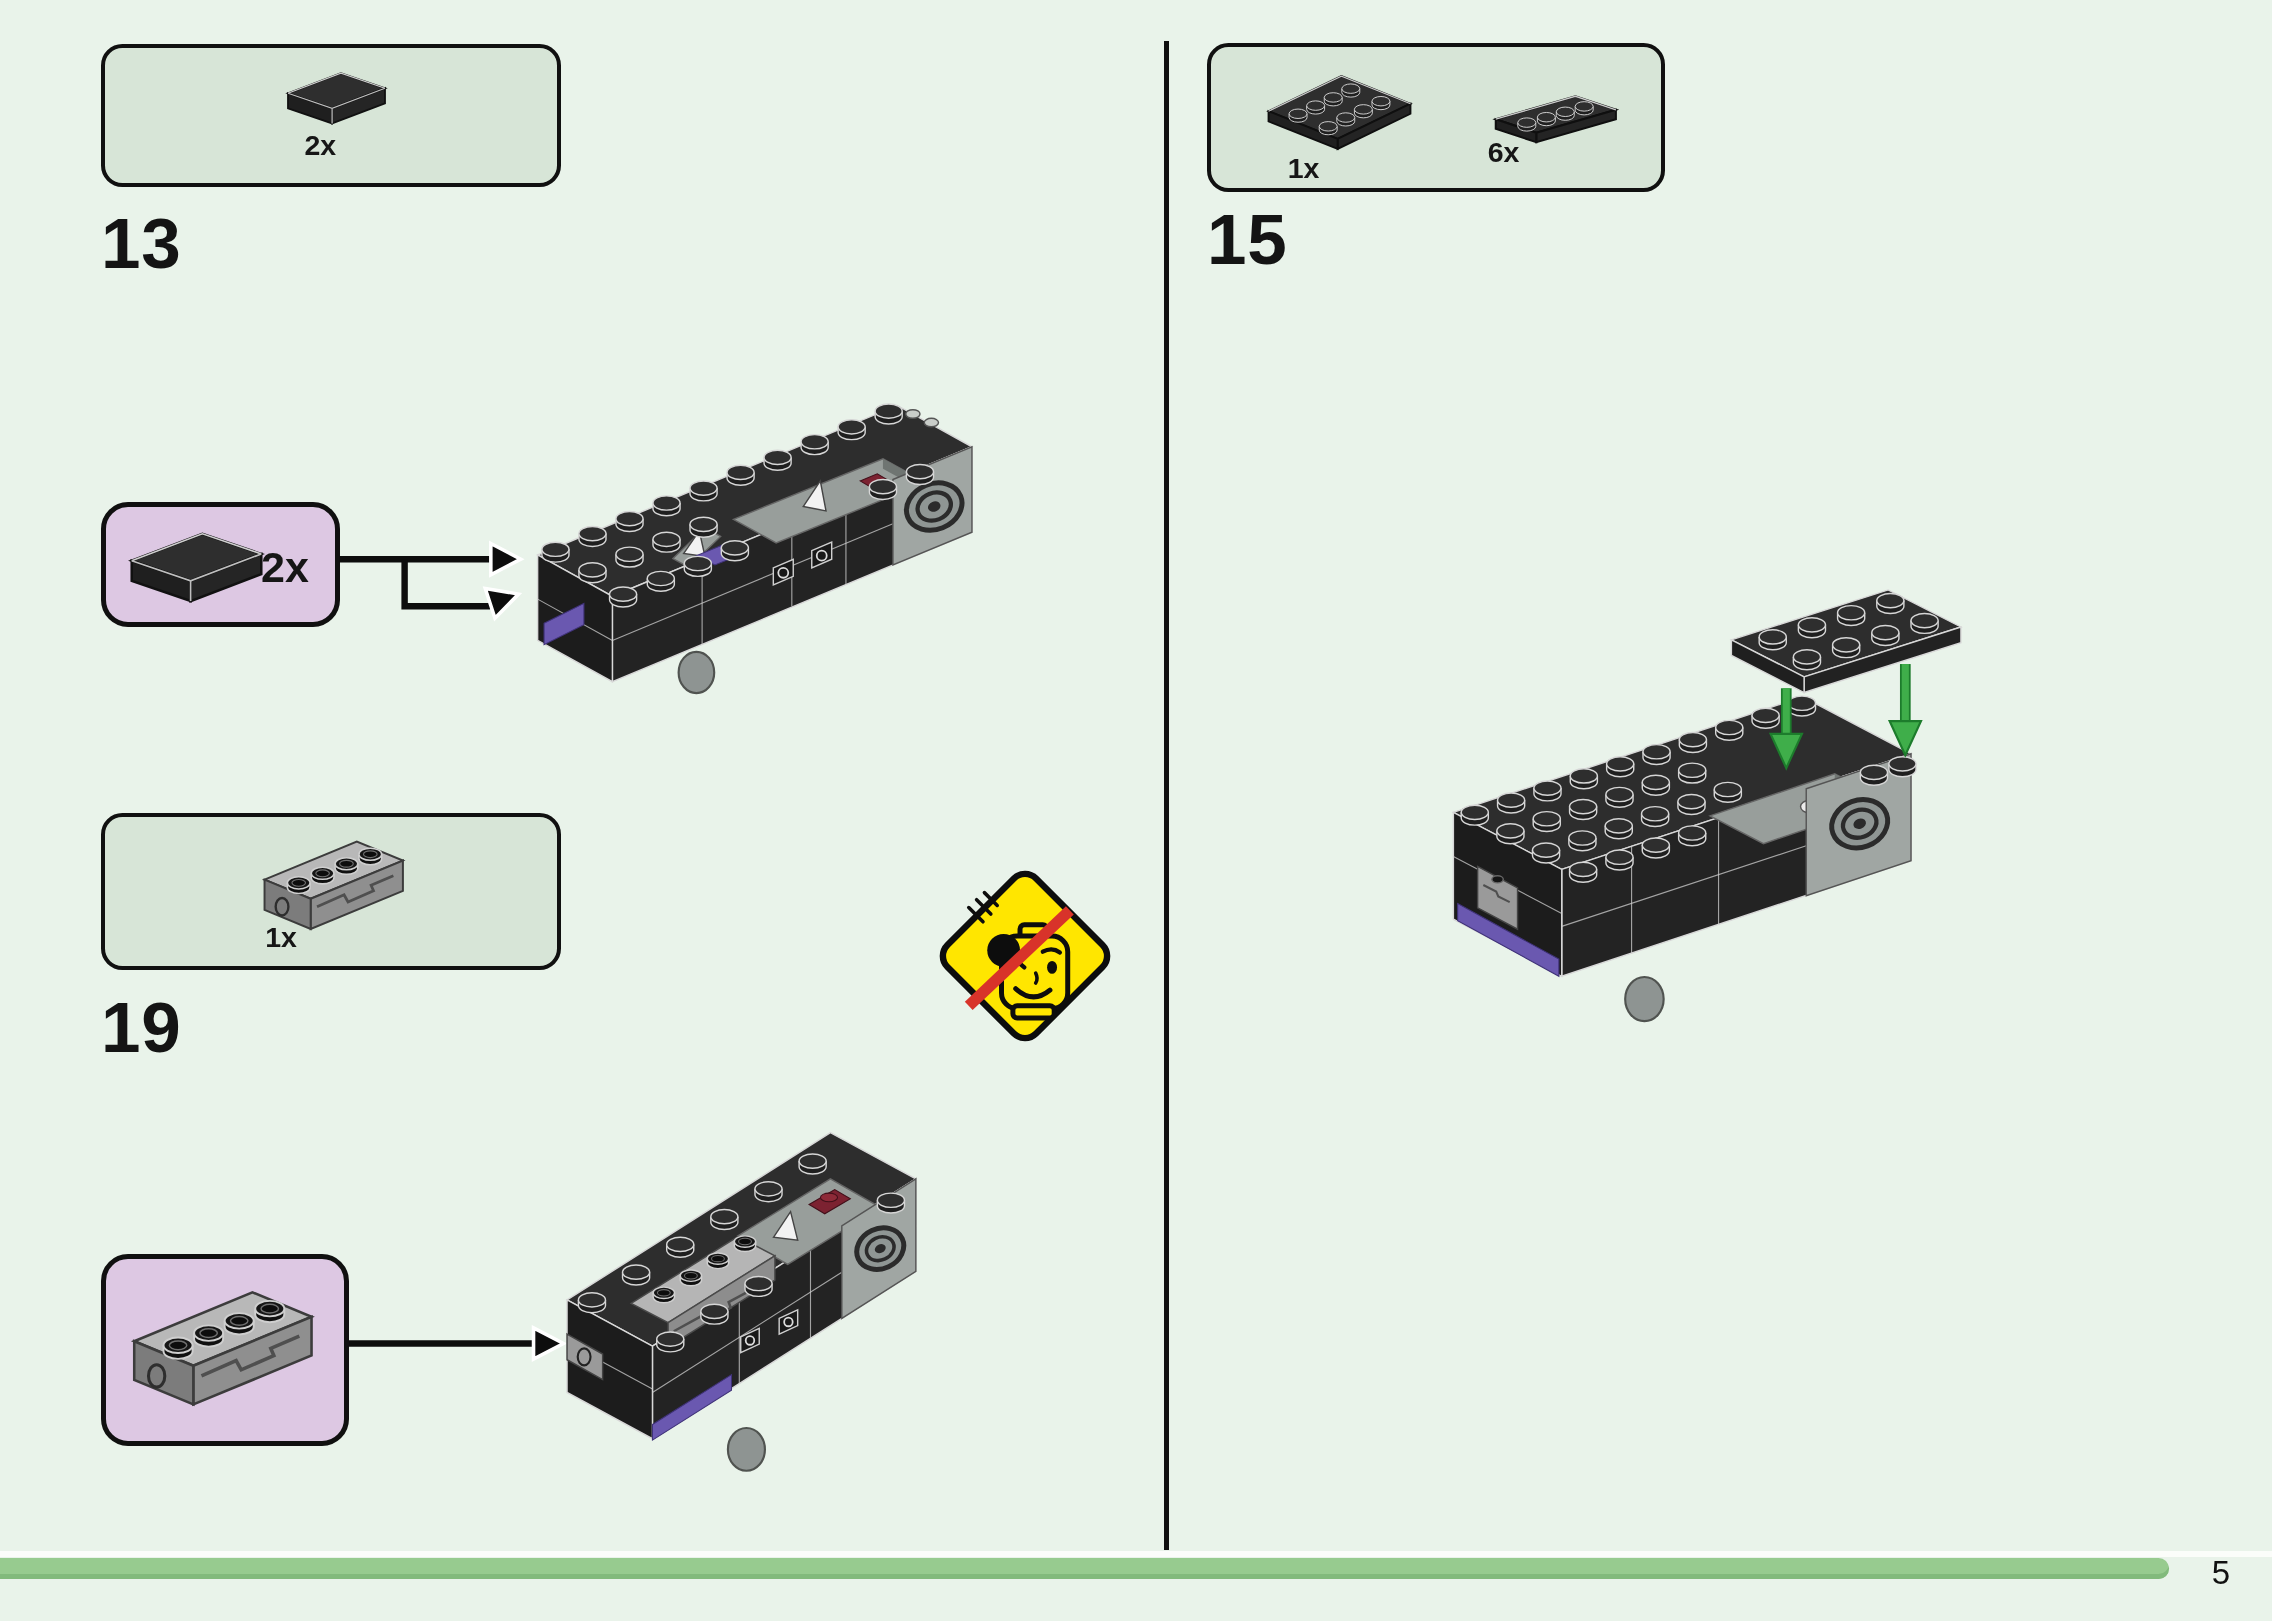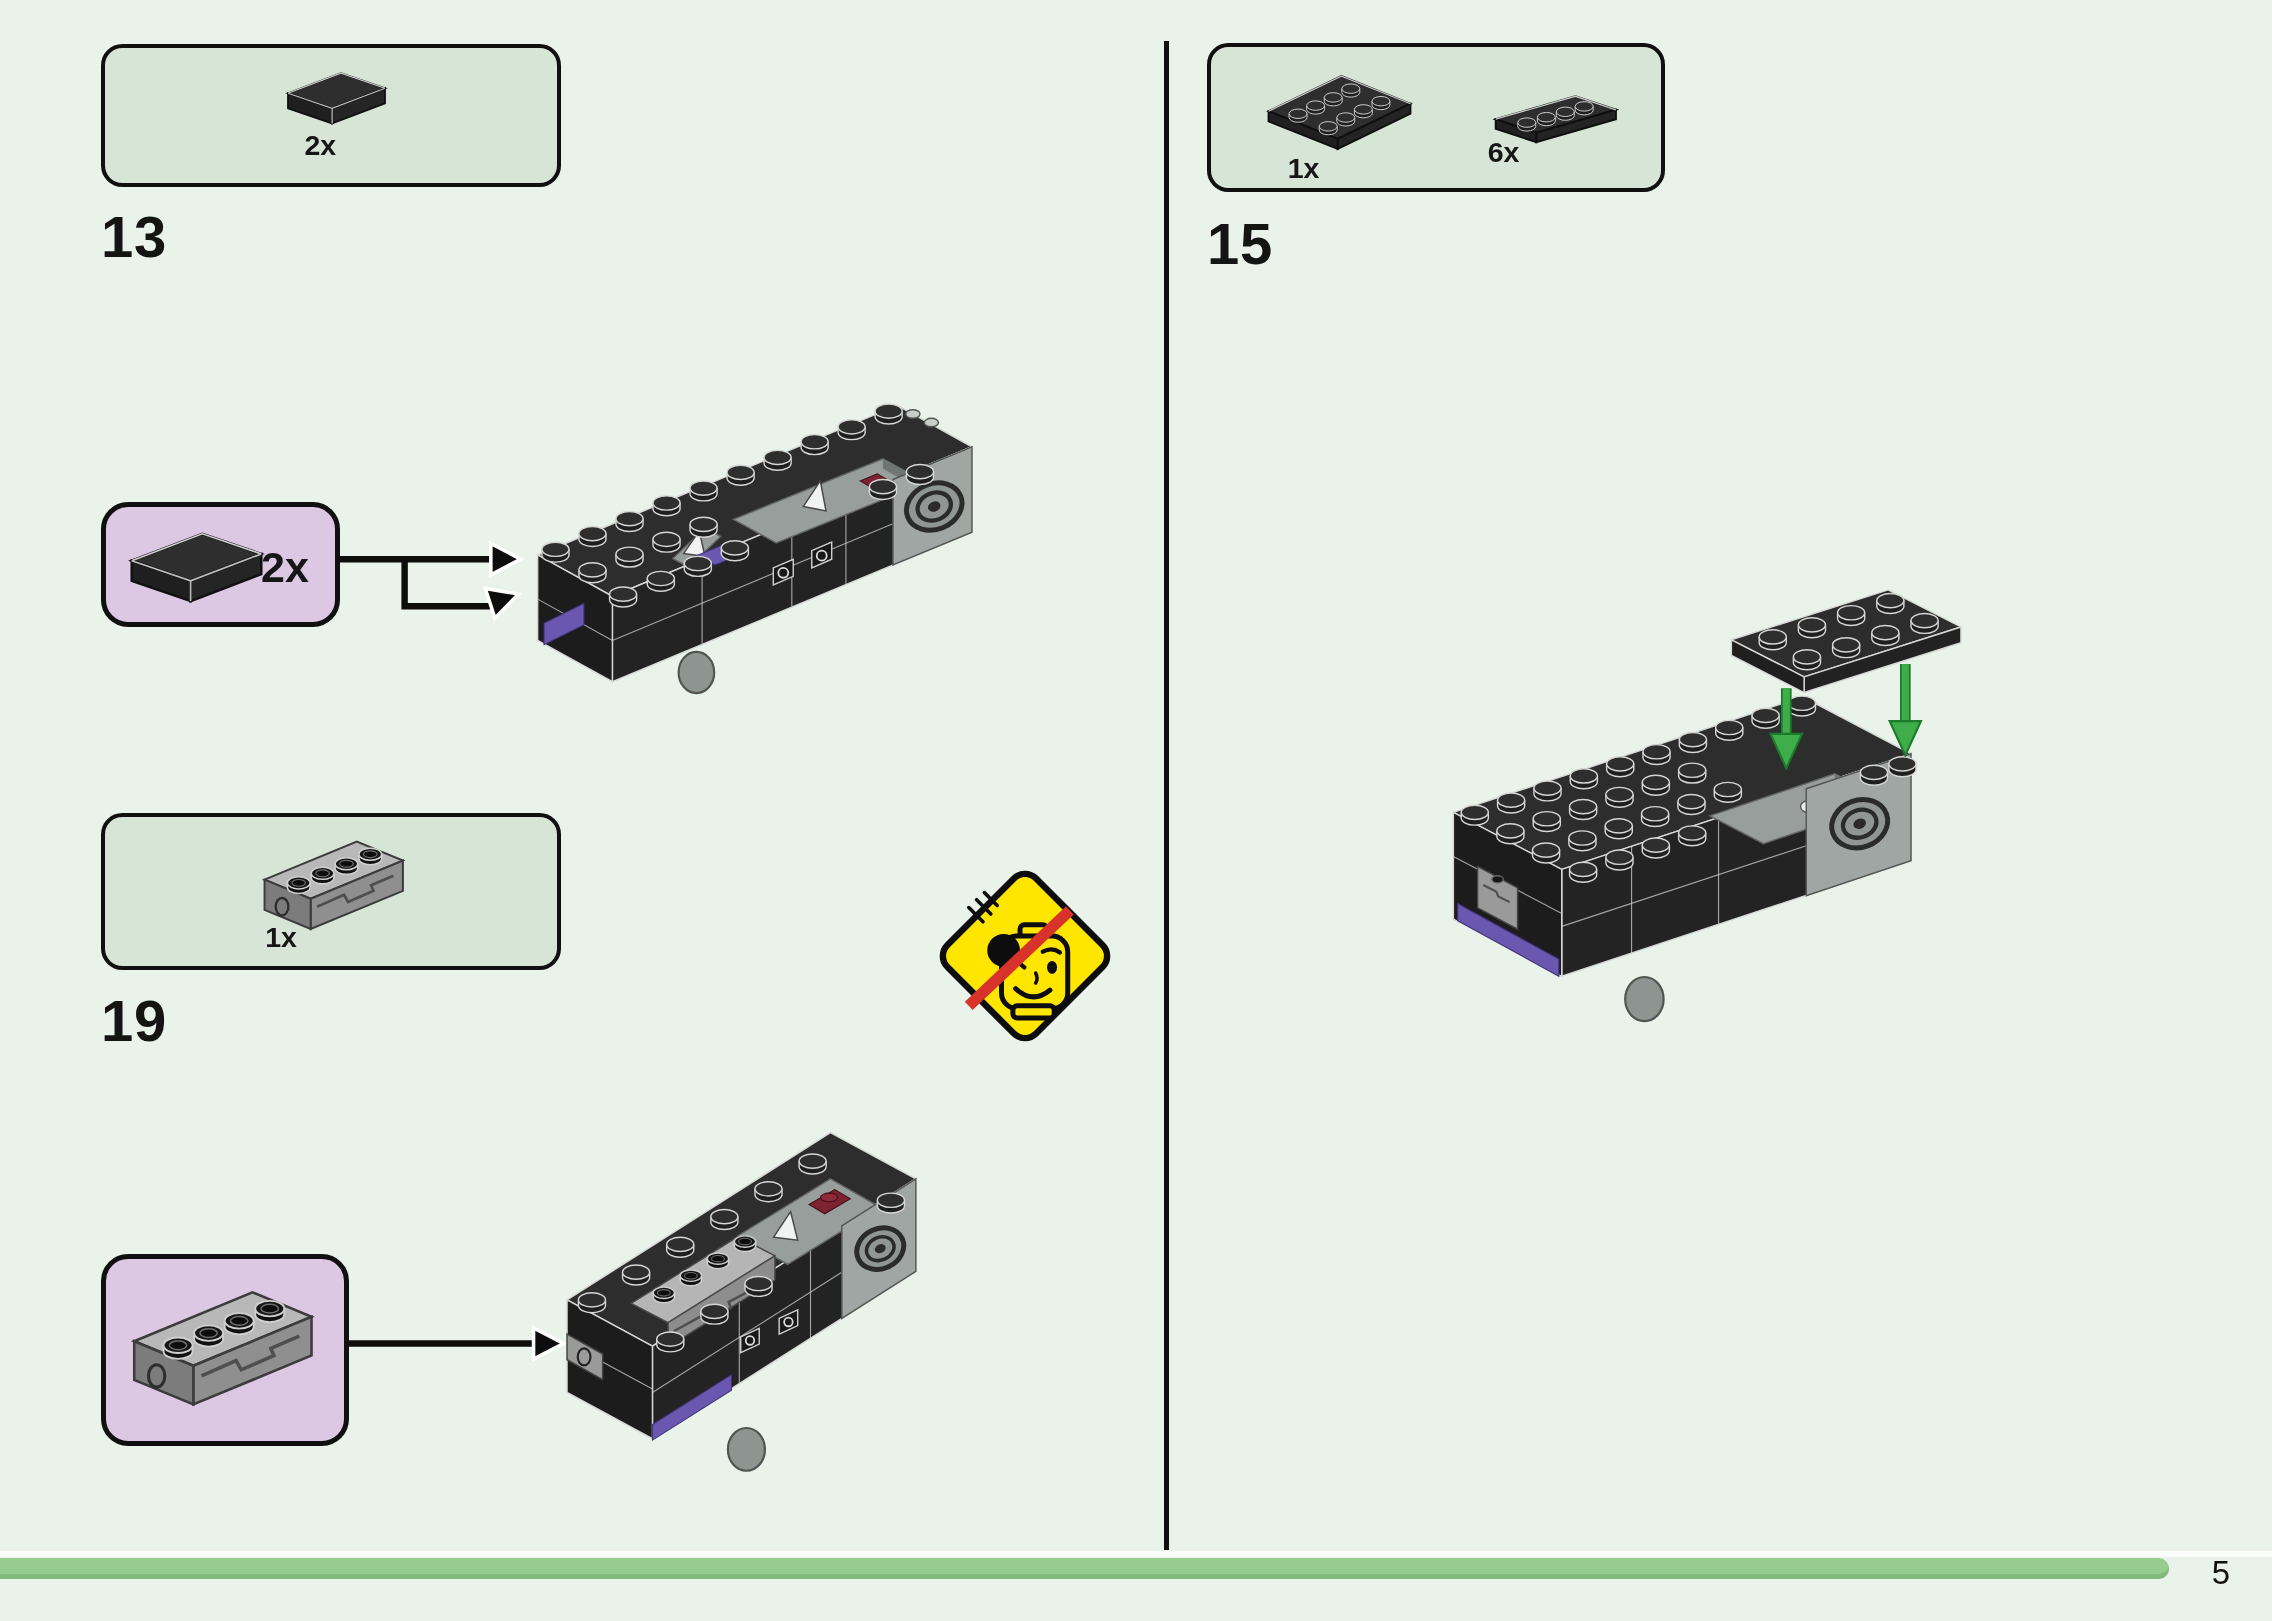"13" .stepnum { font-size: 58px -> 71px }
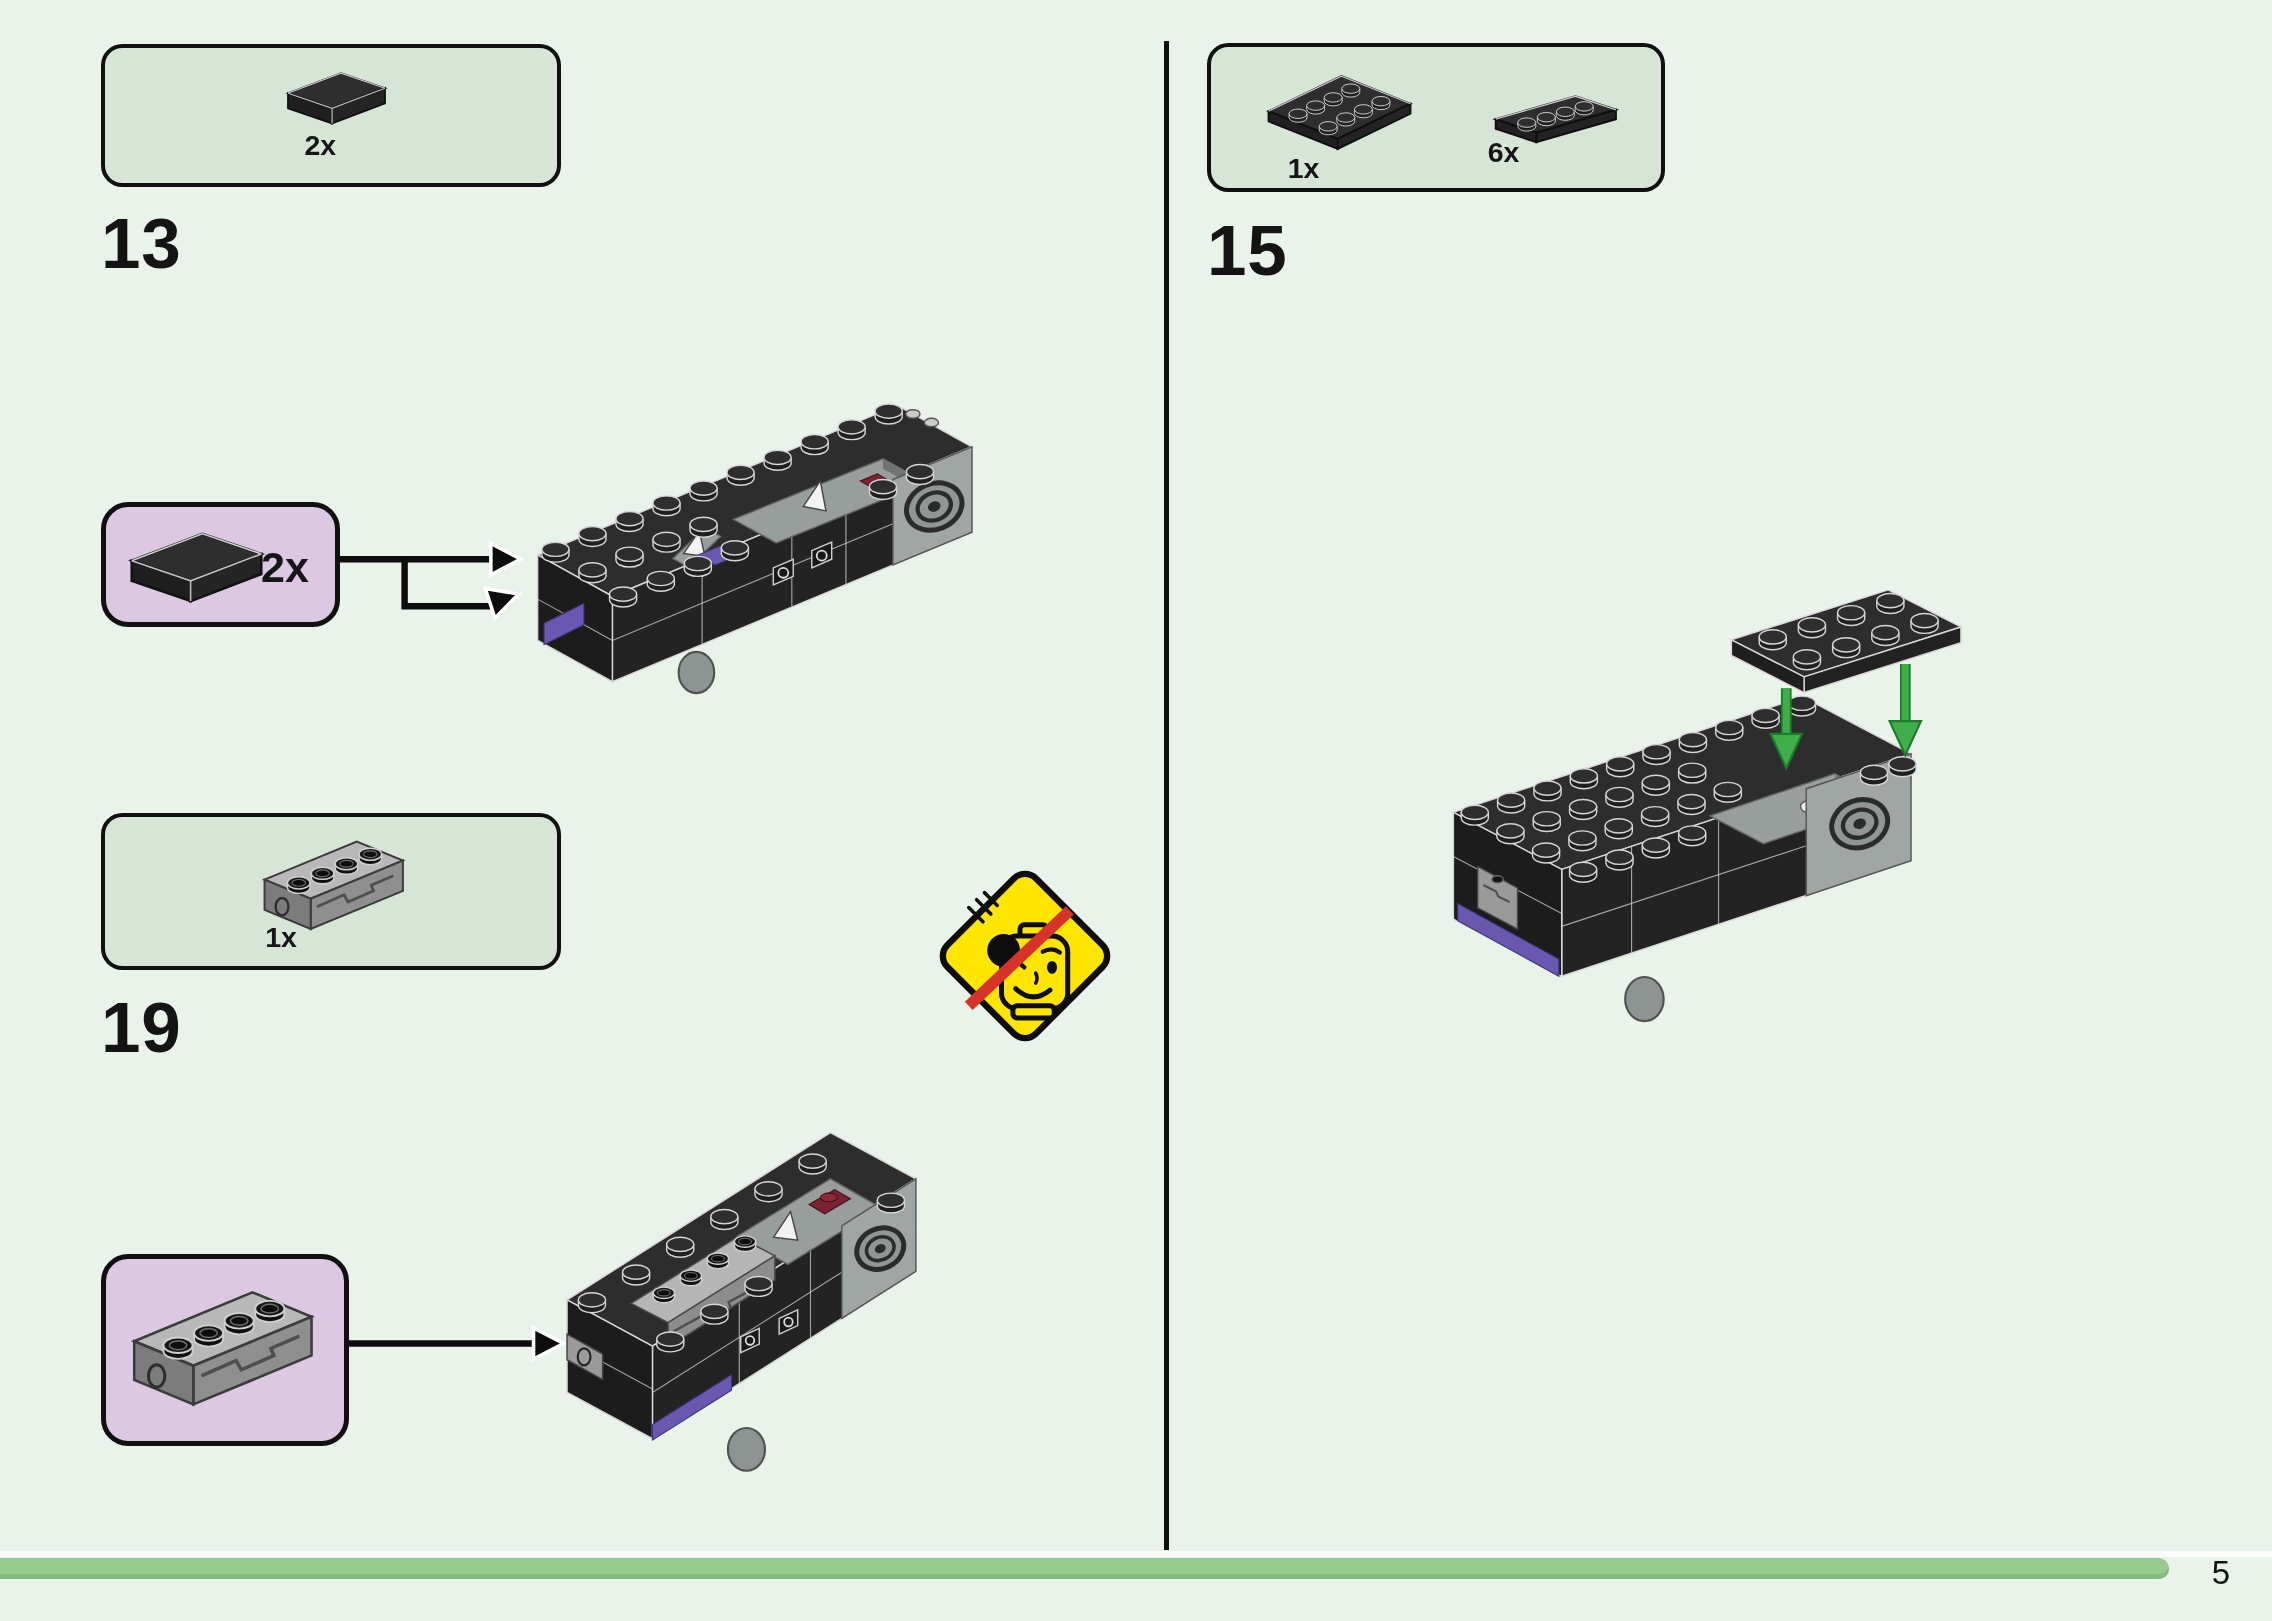"15" div.abs { top: 215px -> 204px }
